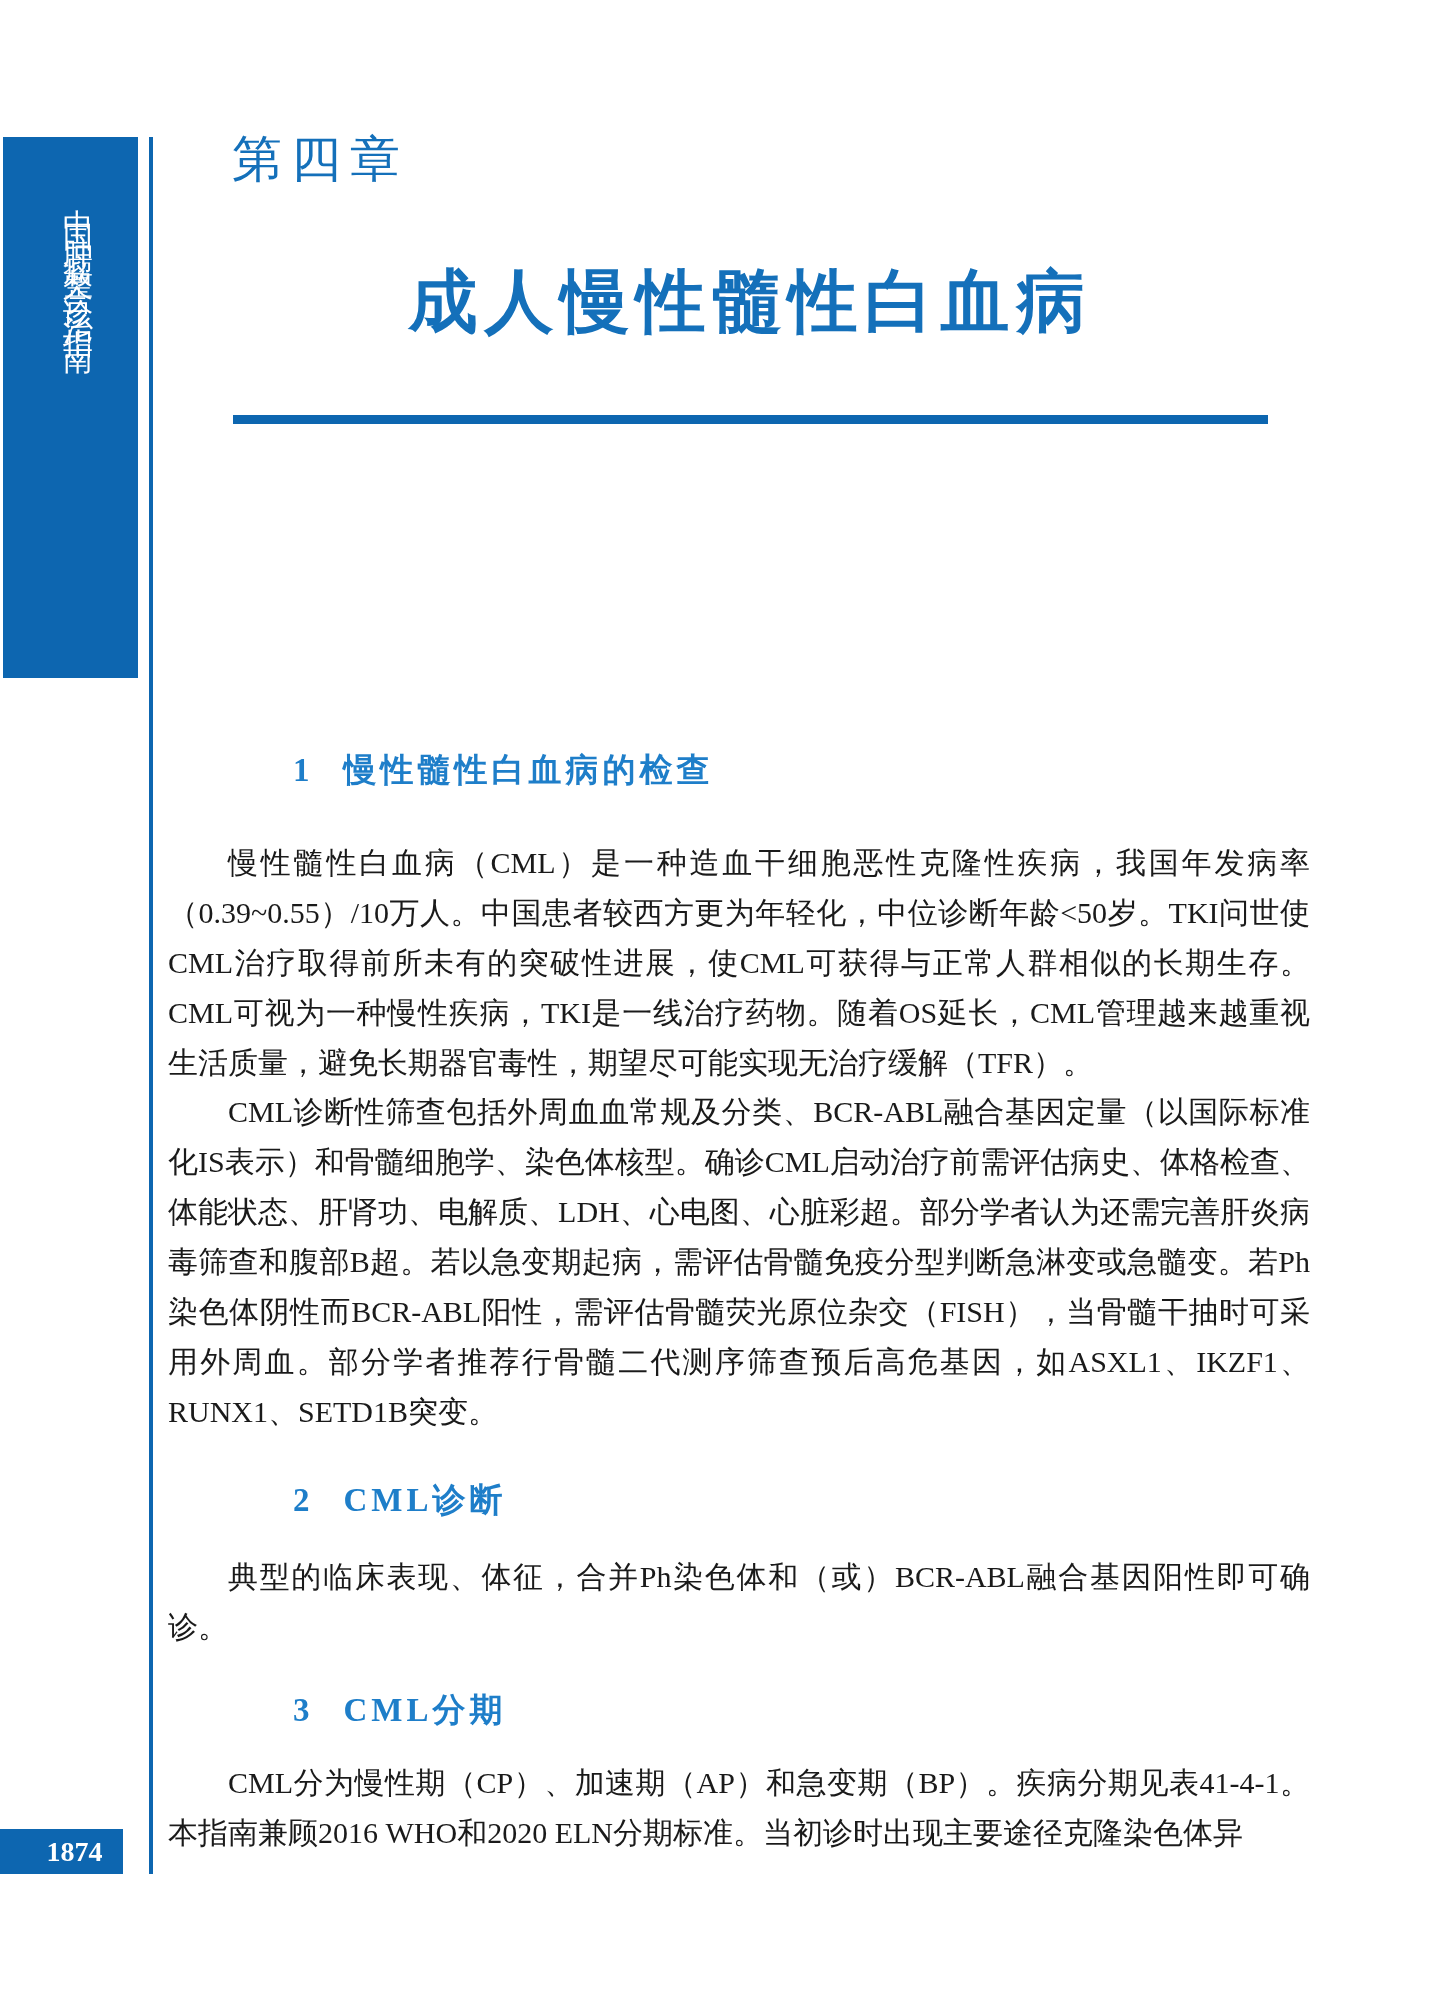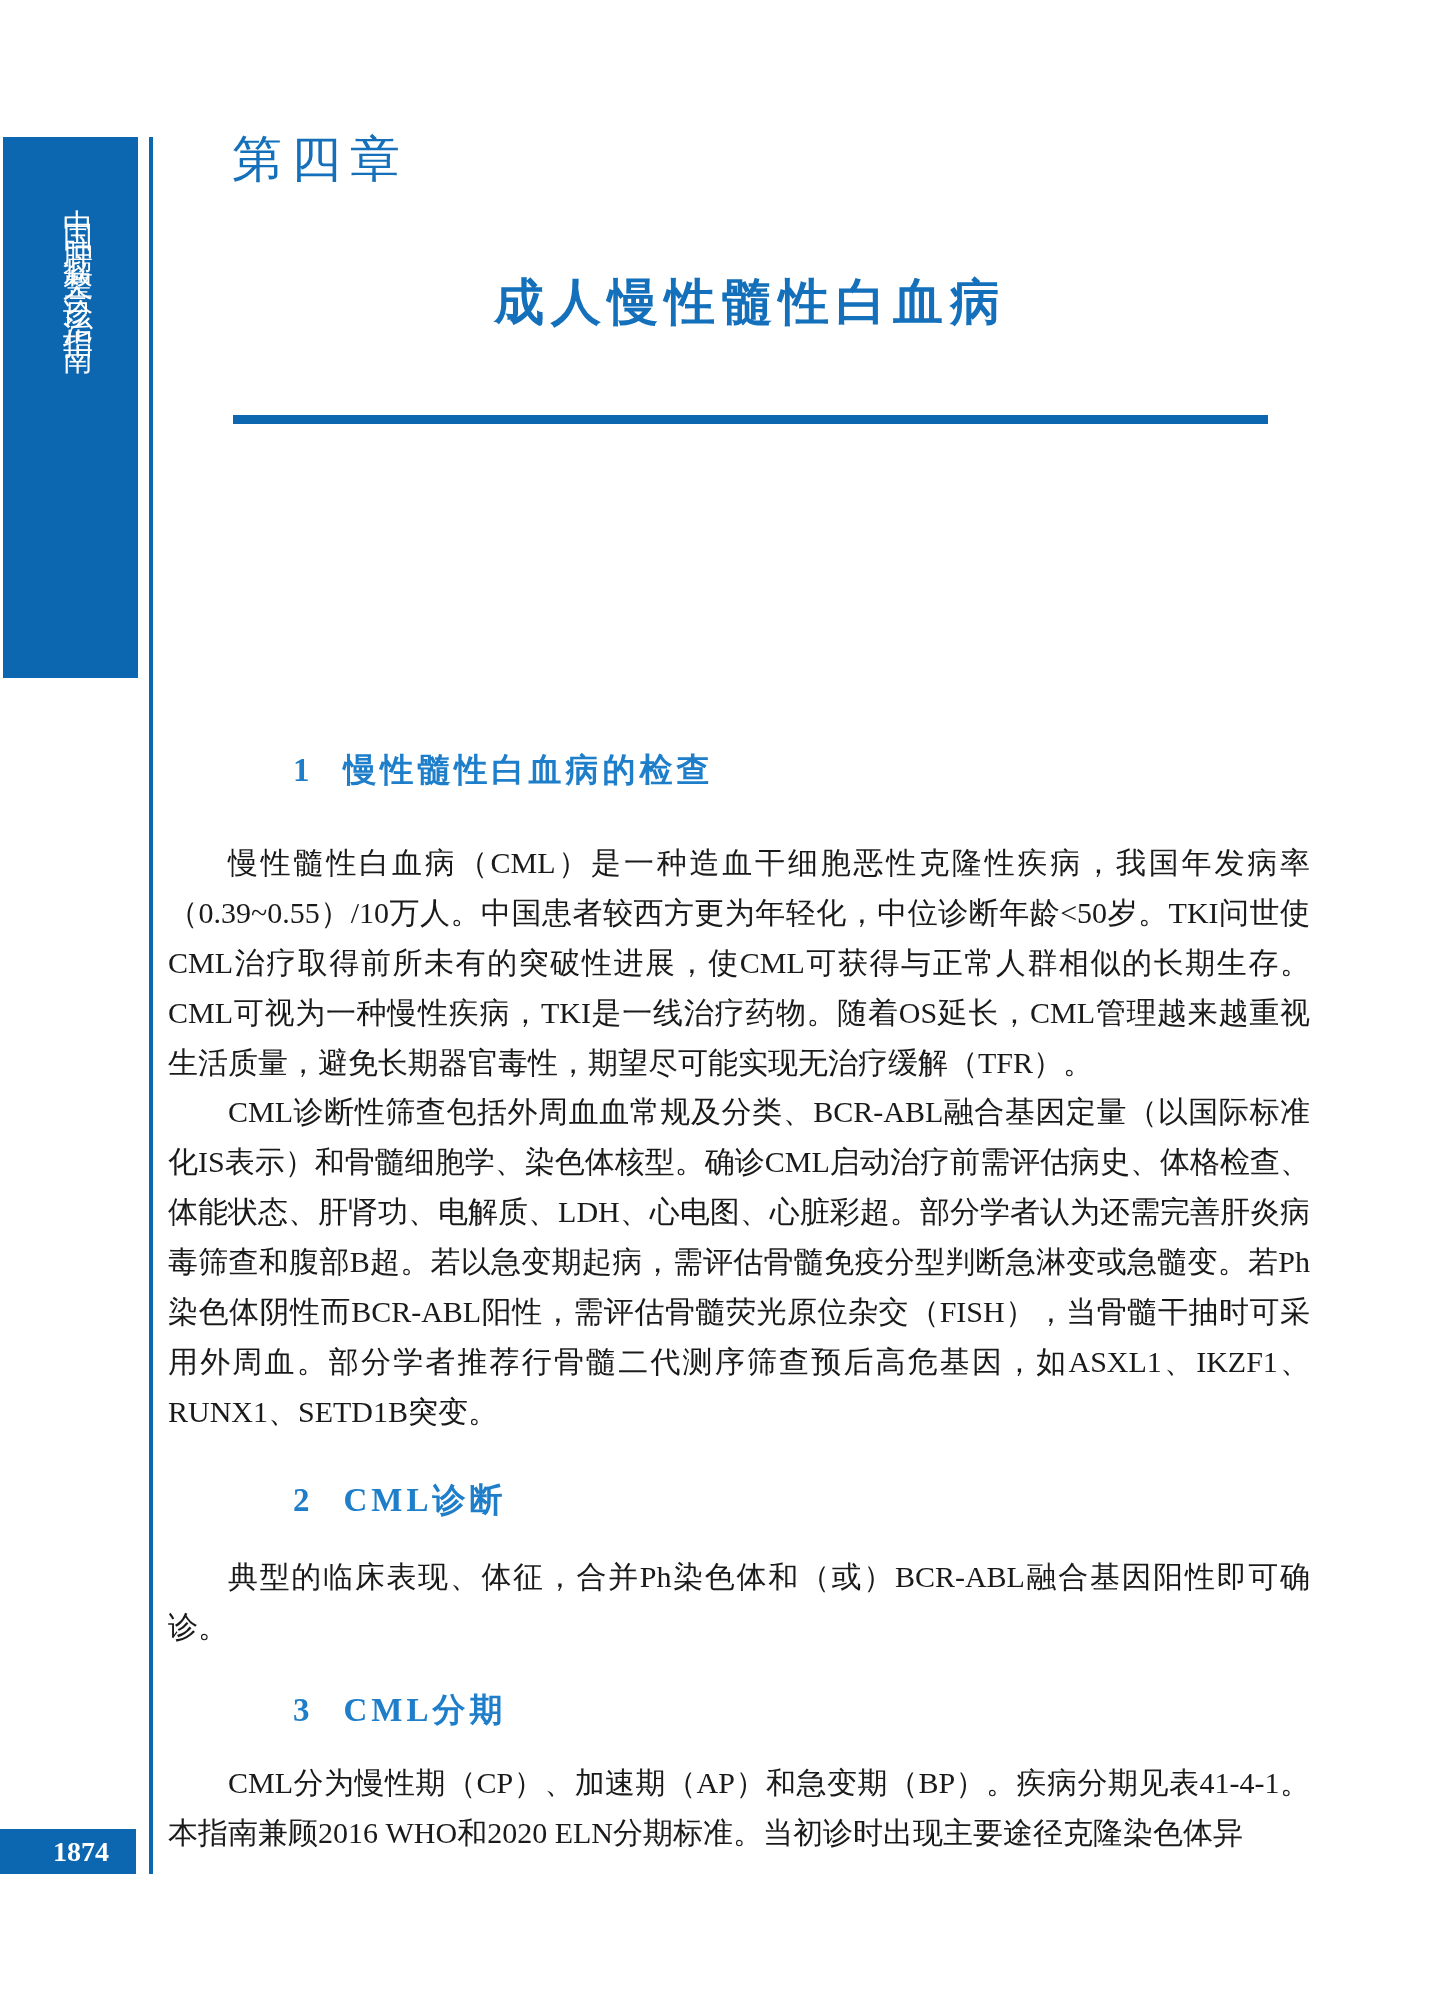"成人慢性髓性白血病" .chapter-title { font-size: 50px -> 69px }
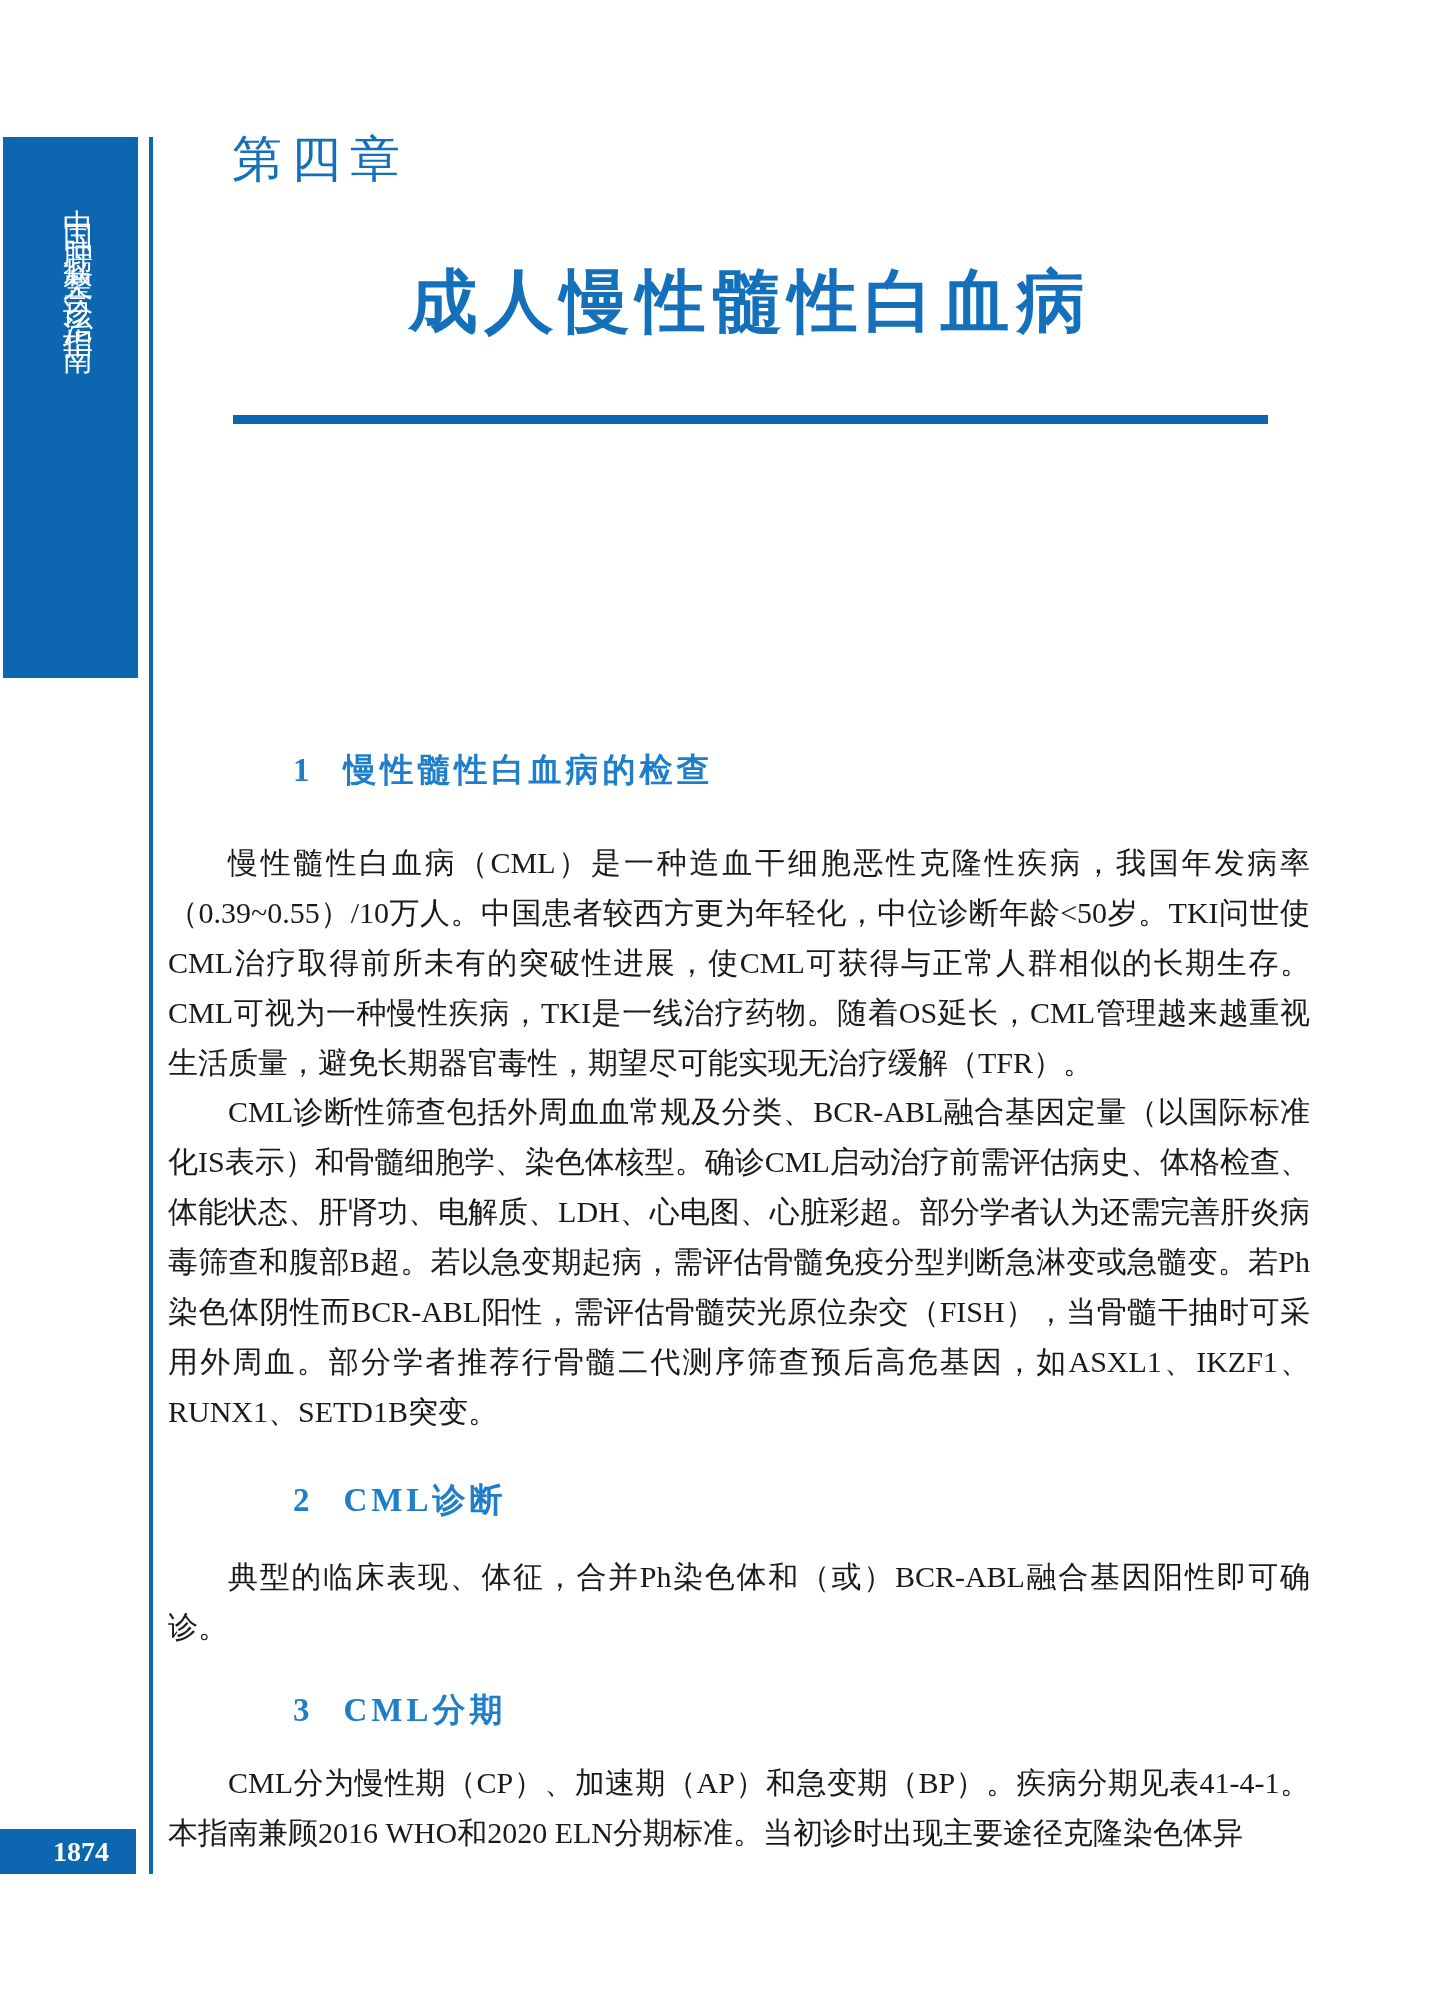"1874" .page-badge { width: 136px -> 123px }
